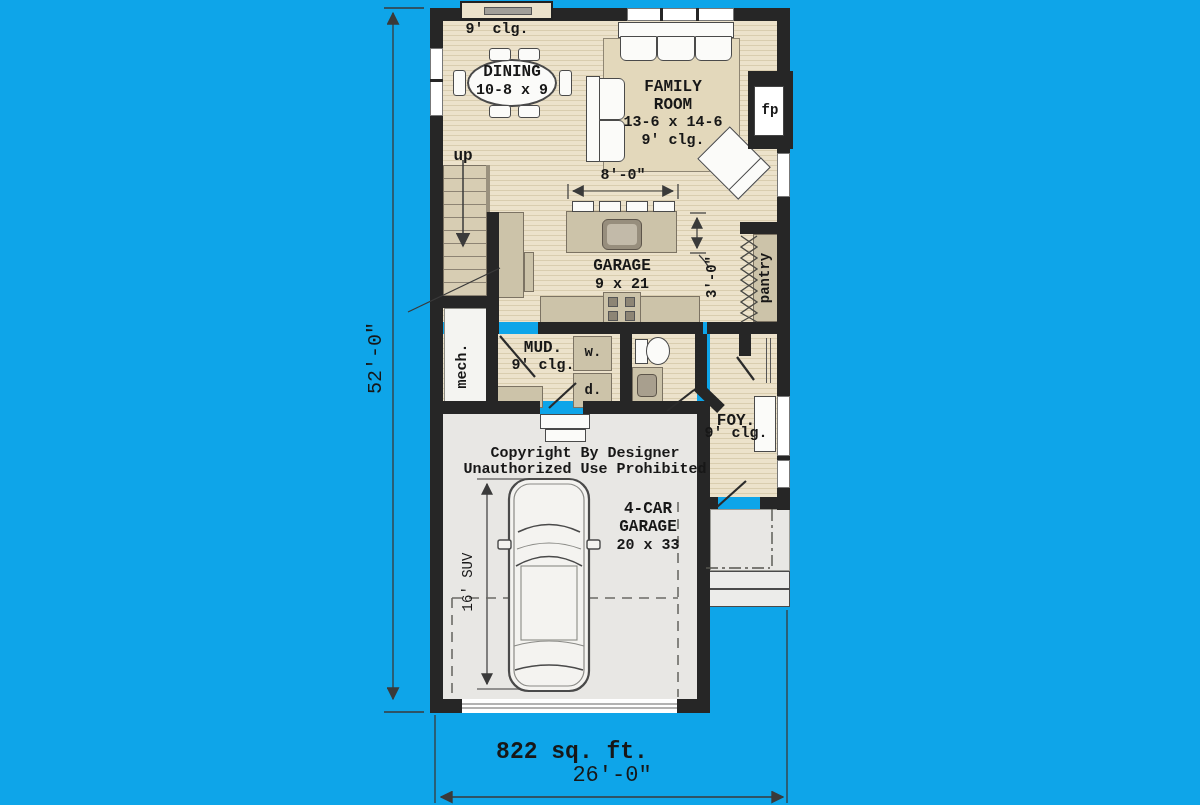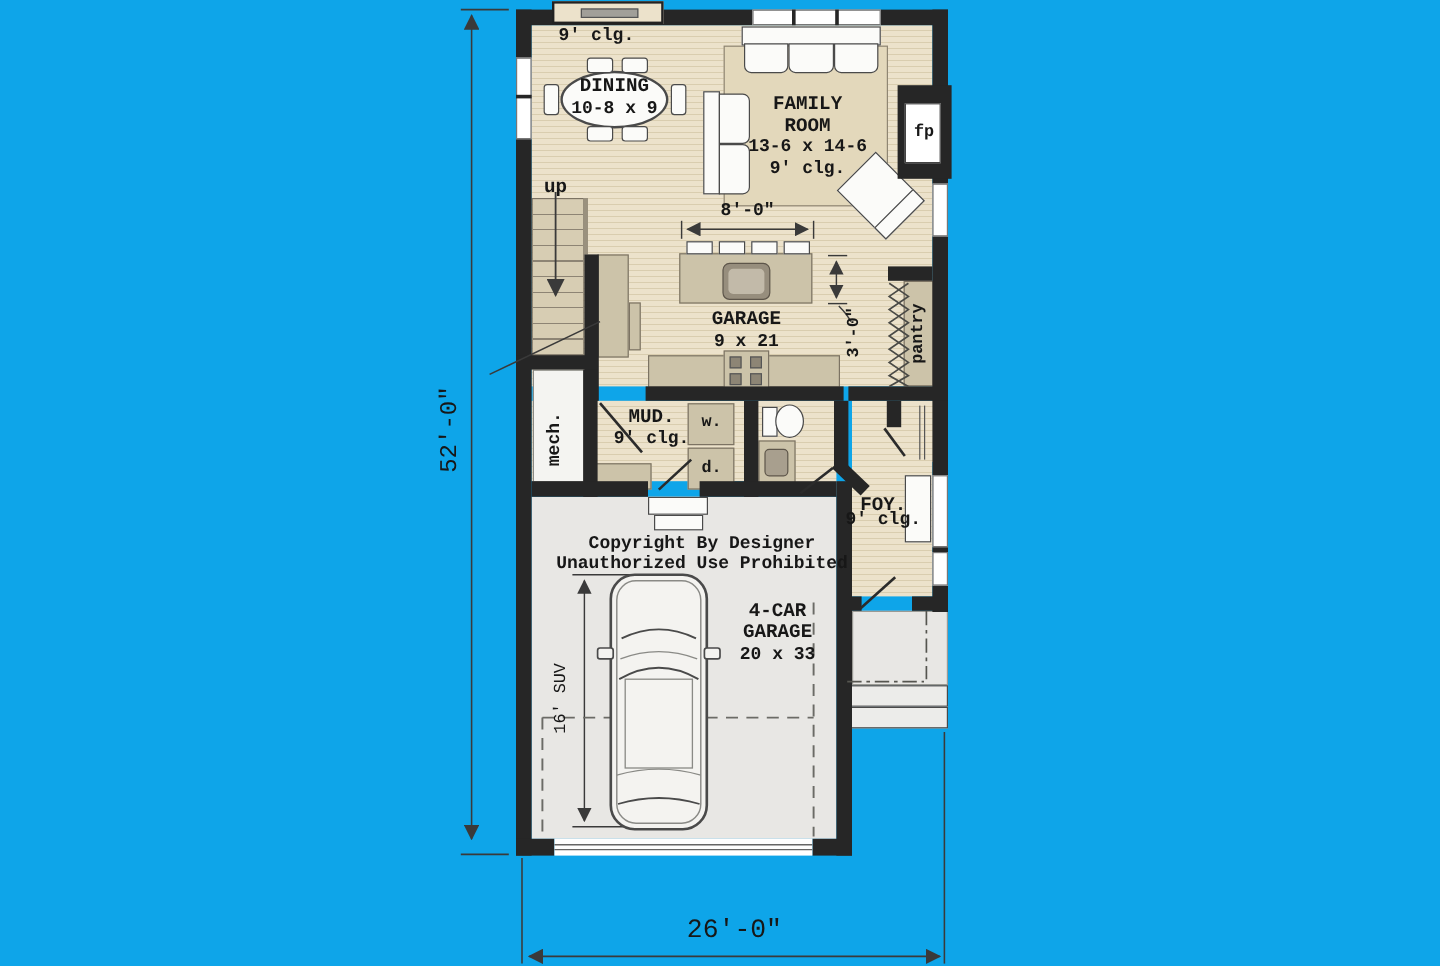"822 sq. ft." div.lbl { html: none -> <div>822 sq. ft.</div> }
